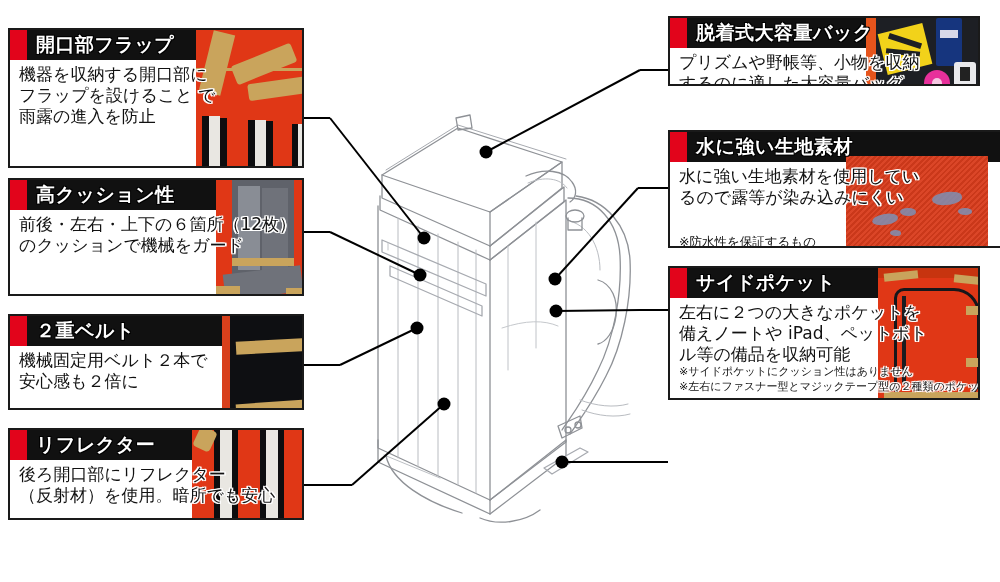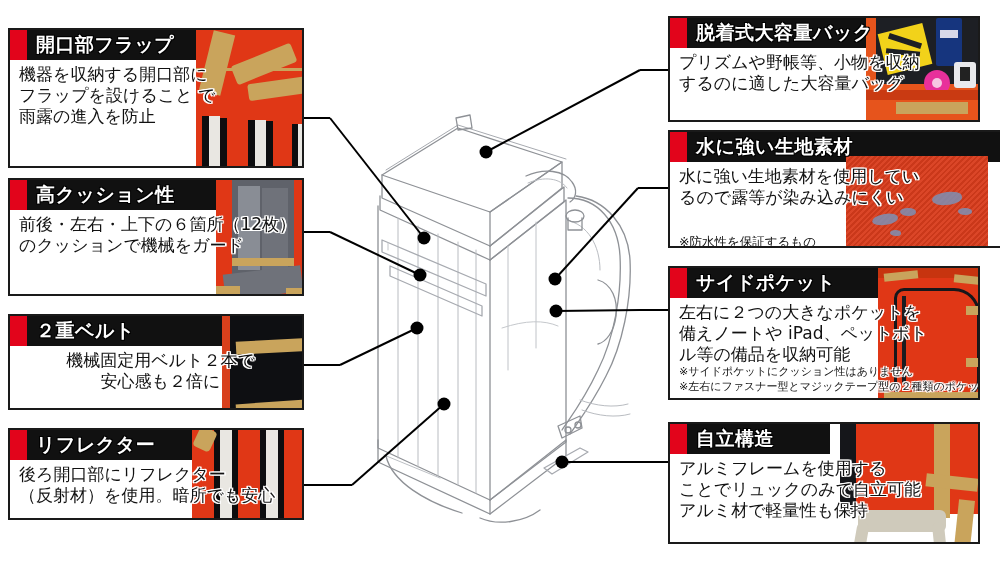"脱着式大容量バック" div.callout { height: 106px -> 70px }
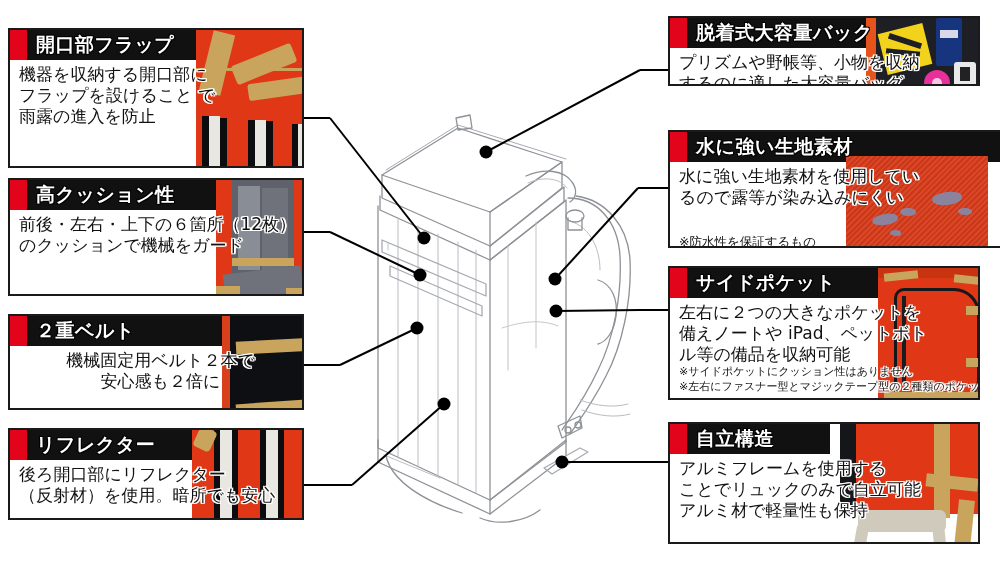"２重ベルト" div.callout { text-align: center -> none }
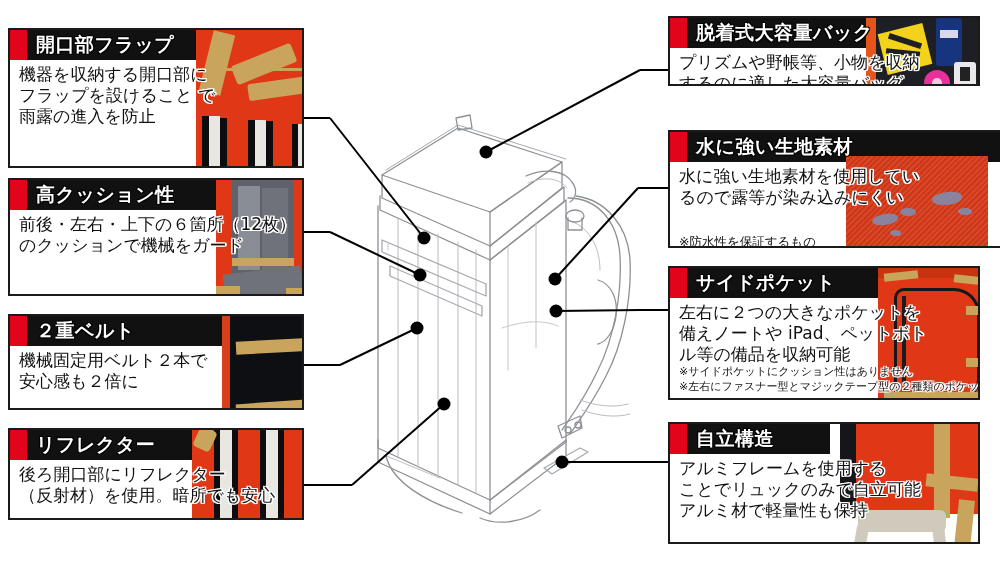"自立構造" div.callout { html: <div> <div> <div></div> <div></div> <div></div> <div></div> <div></div> <div></div> <div></div> <div></div> </div> <div> <div></div> <div>自立構造</div> </div> <div> <div>アルミフレームを使用する</div> <div>ことでリュックのみで自立可能</div> <div>アルミ材で軽量性も保持</div> </div> </div> -> none }
